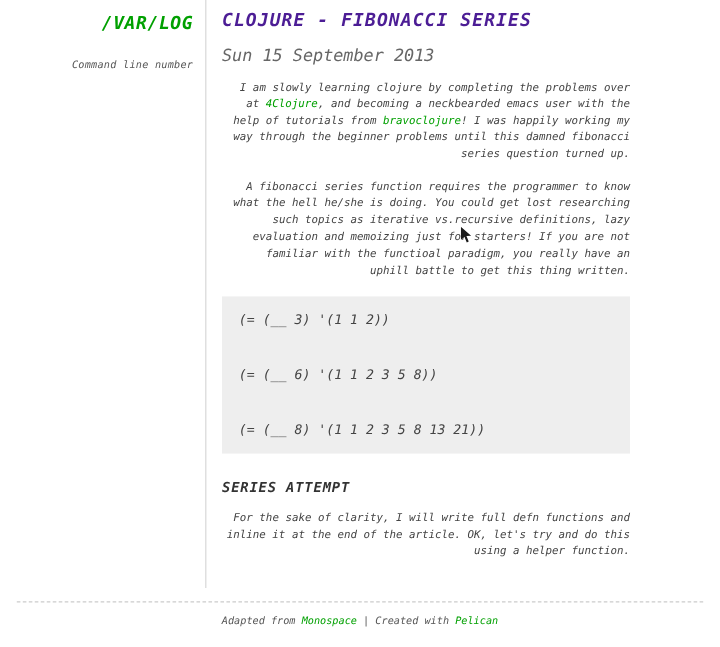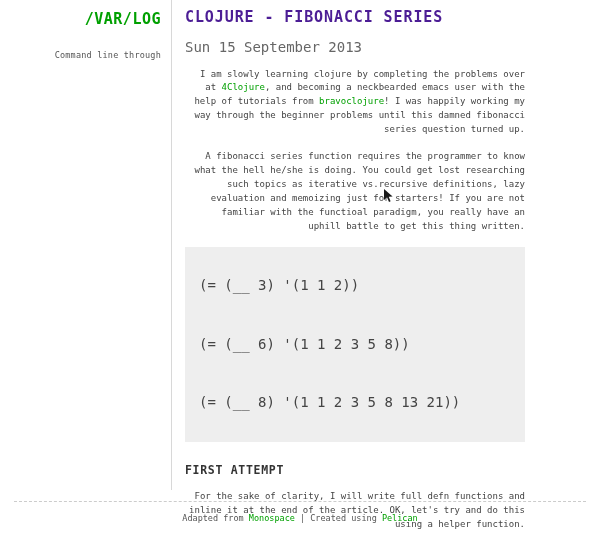"/VAR/LOG" .page { font-style: none -> italic }
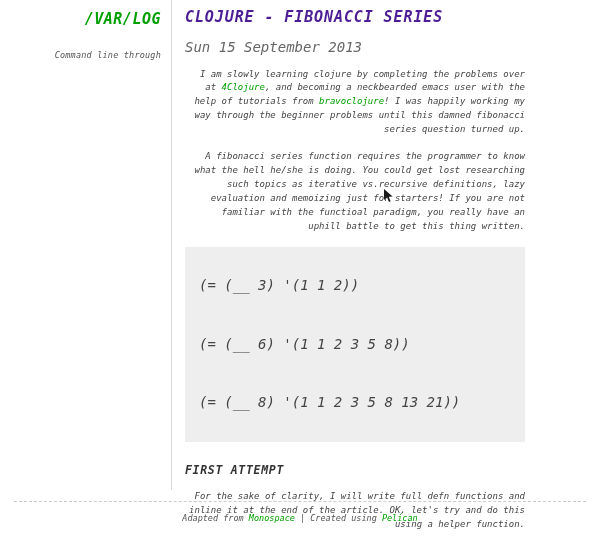"Command line through" div.site-tagline { text: through -> number }
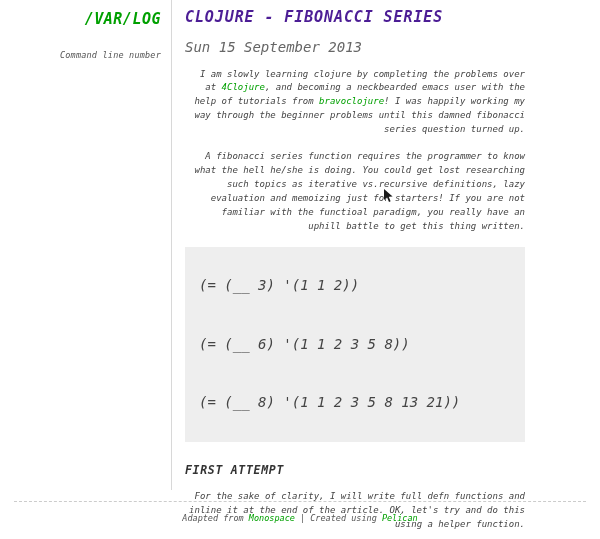"(= (__ 3) '(1 1" pre.code-block { font-size: 14px -> 11px; padding: 24px 14px -> 8px 14px }
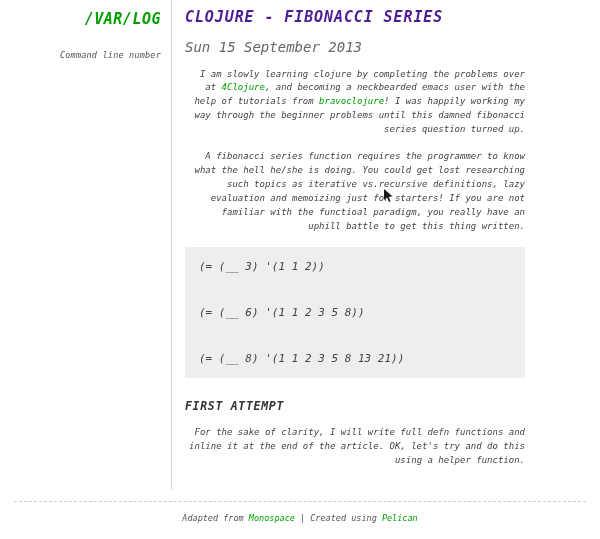"FIRST ATTEMPT" h2.section-head { text: FIRST -> SERIES }
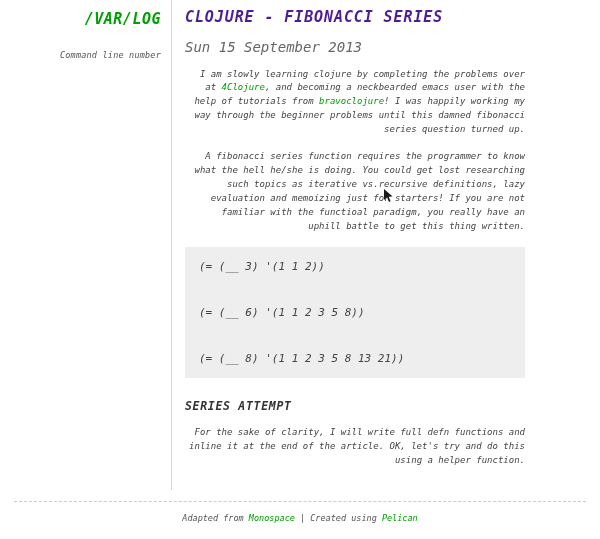"| Created using" span { text: using -> with }
